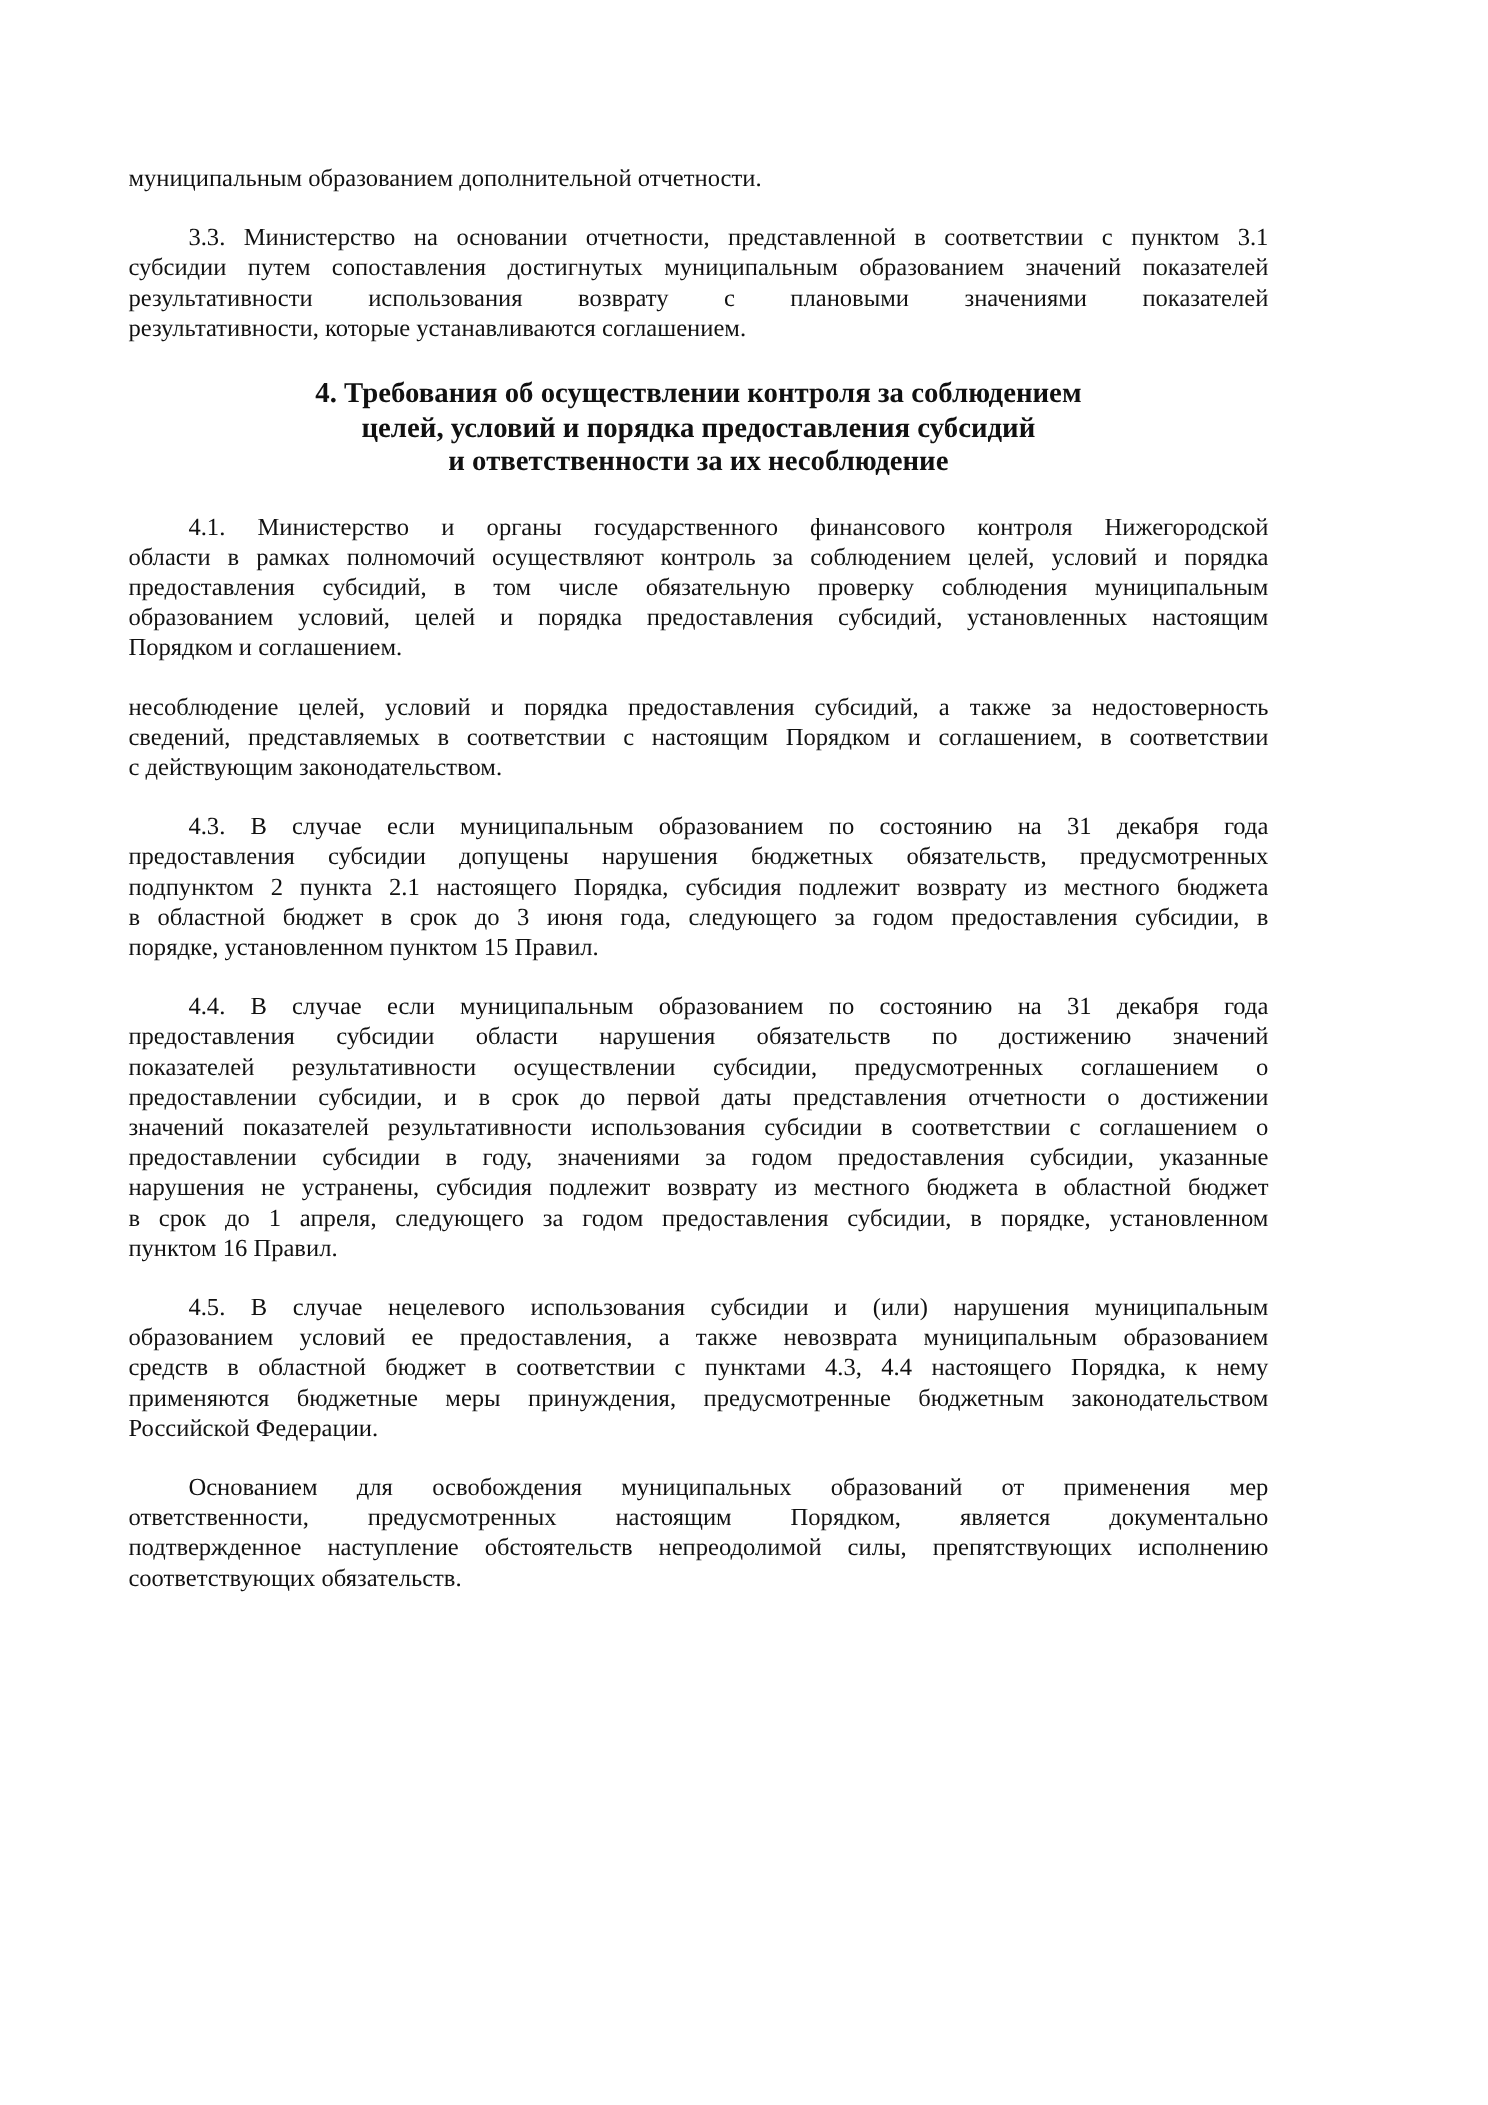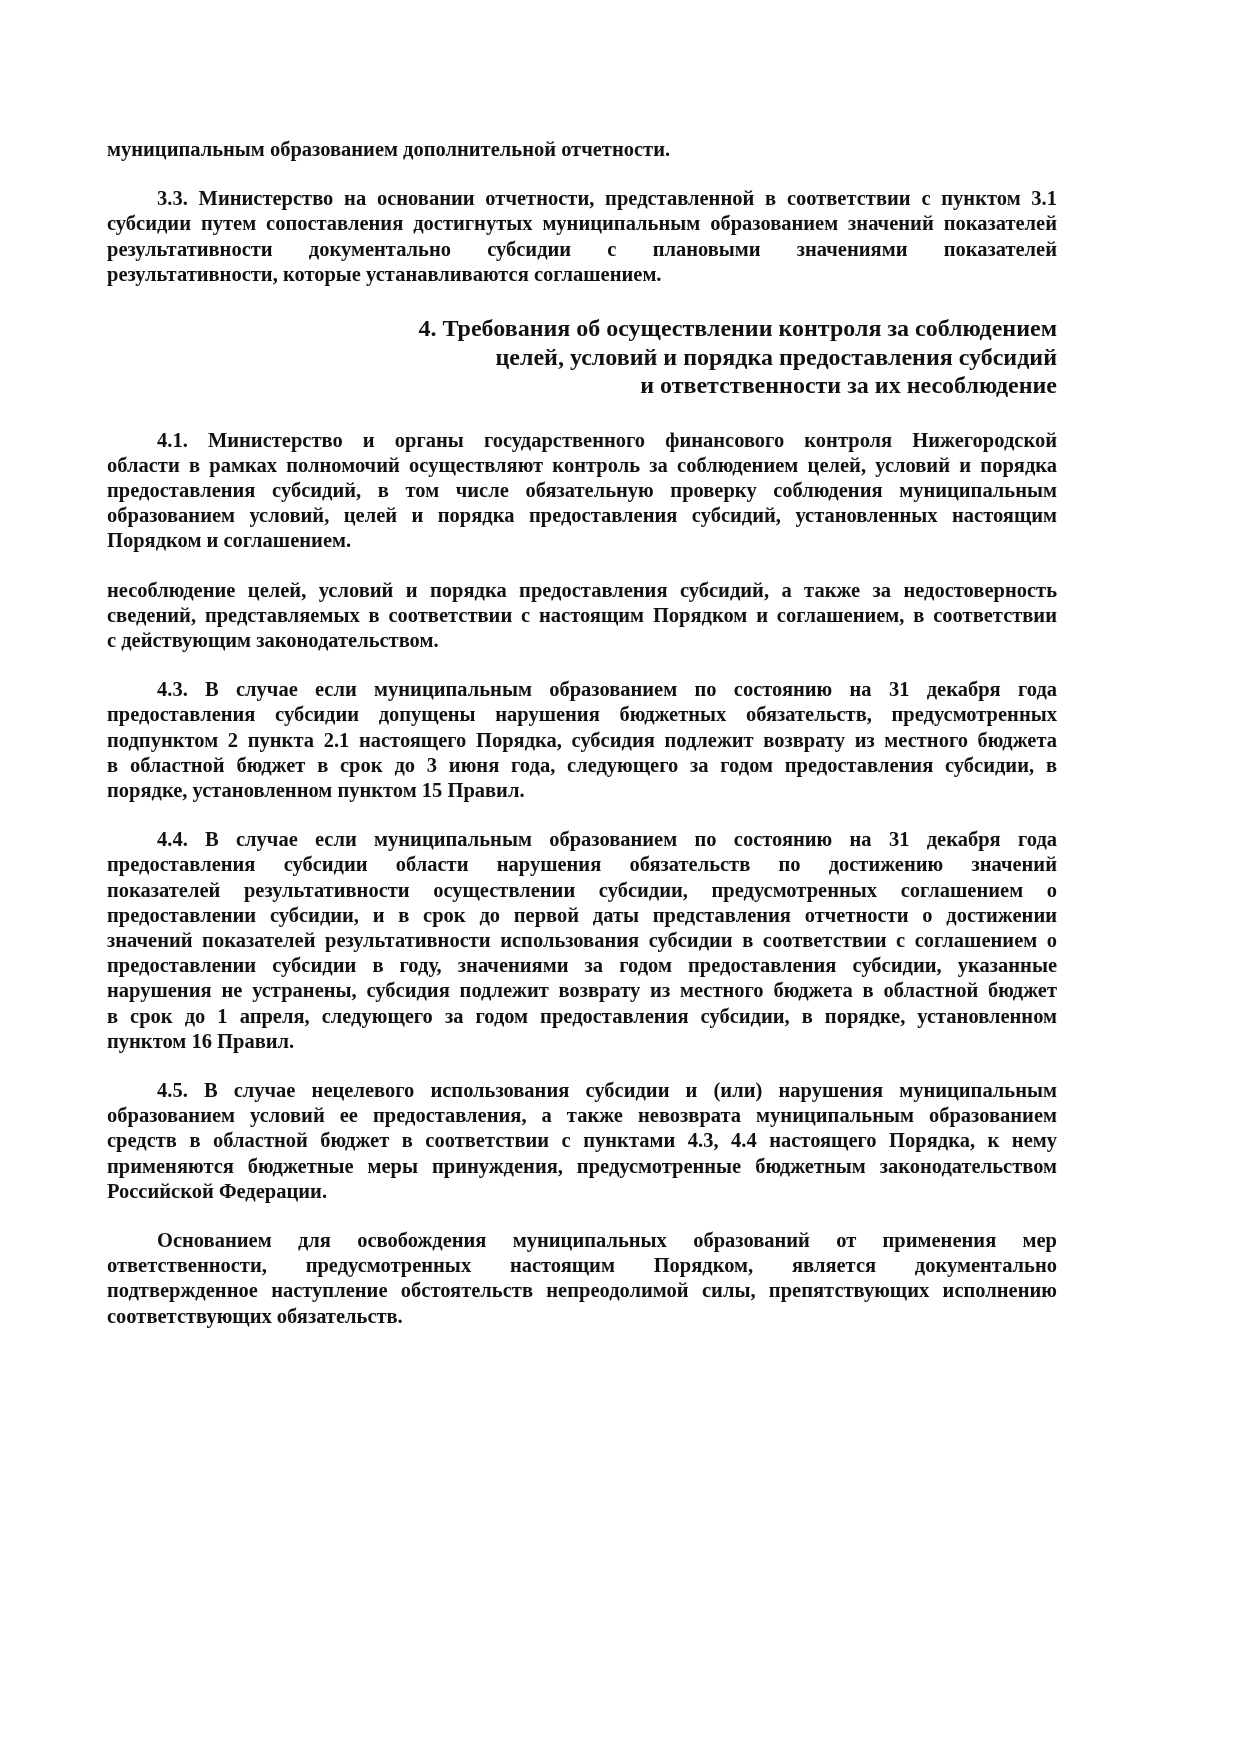"муниципальным образованием" .para { font-weight: bold -> none }
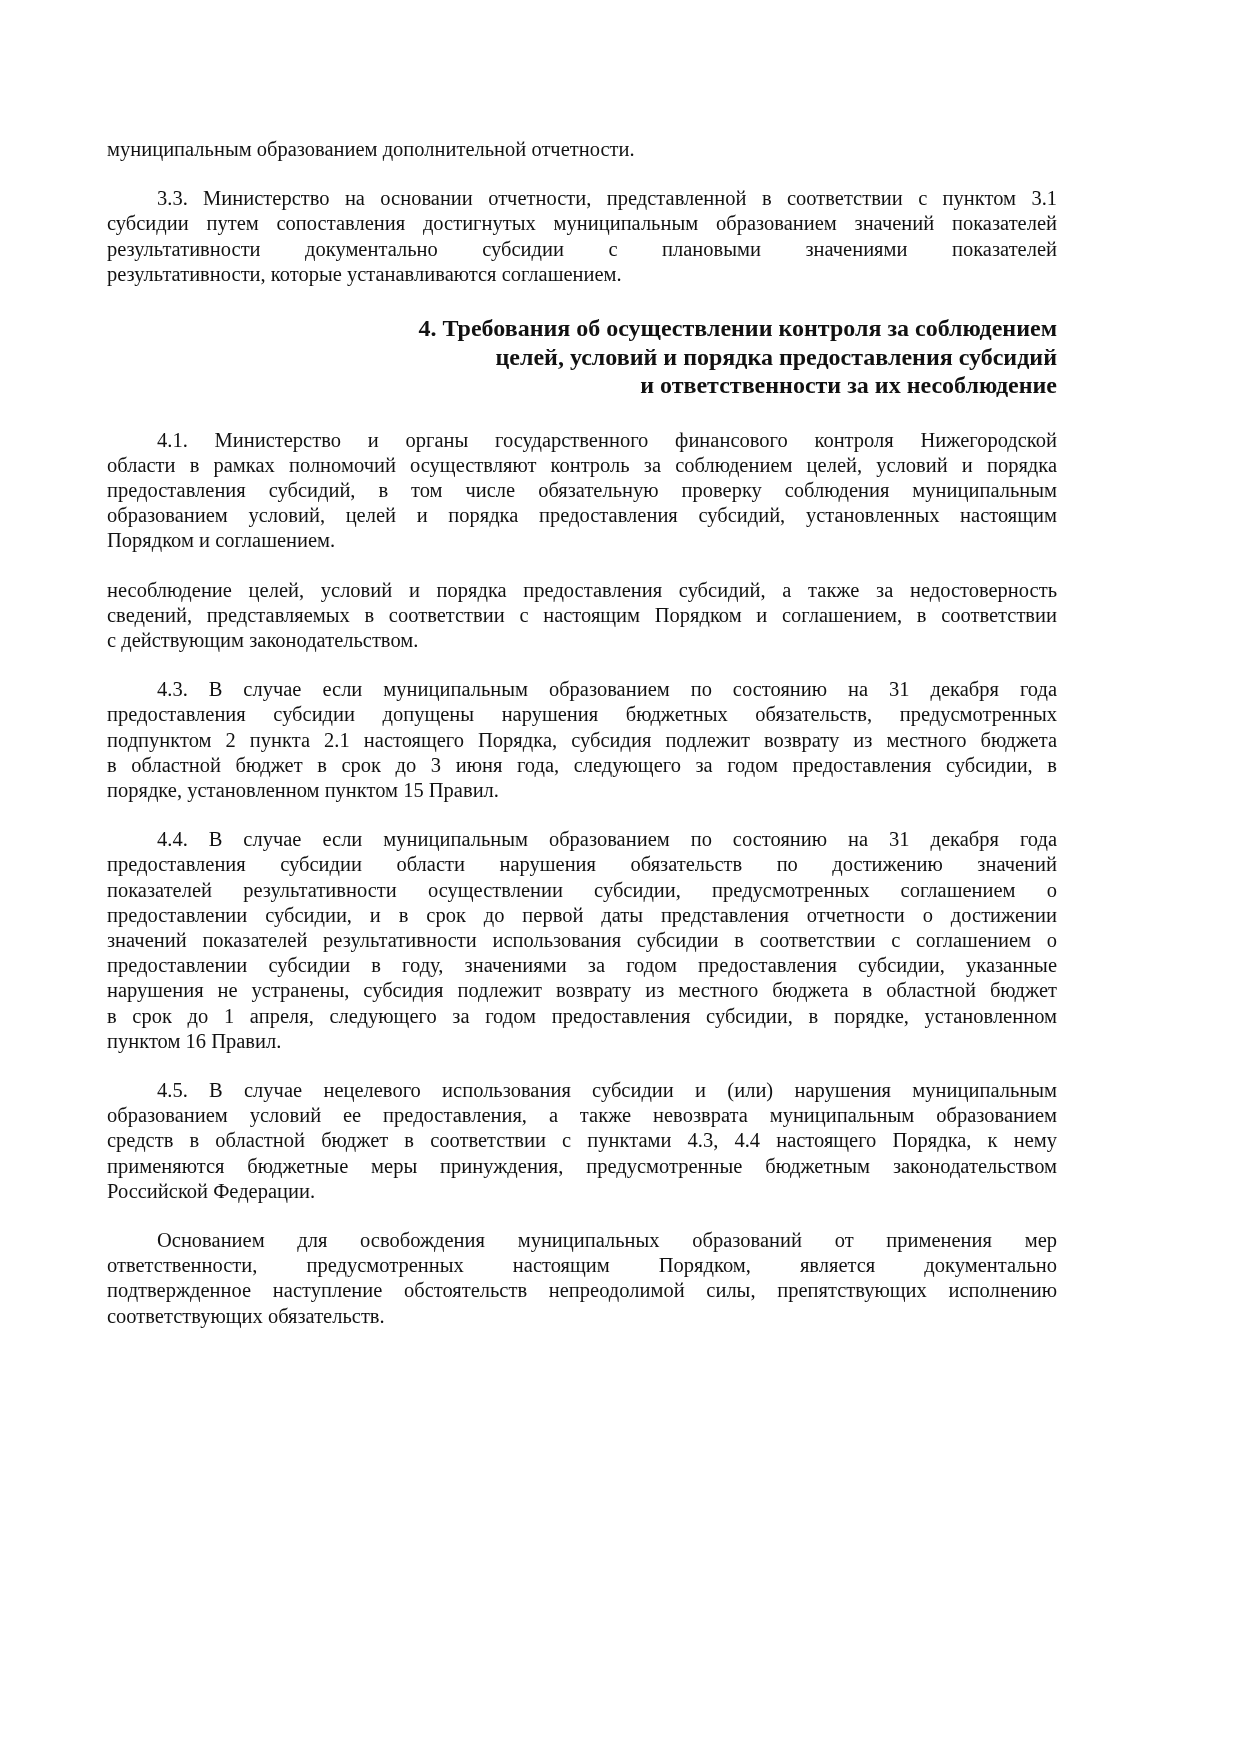"результативности документально субсидии" span.line { text: документально субсидии -> использования возврату }
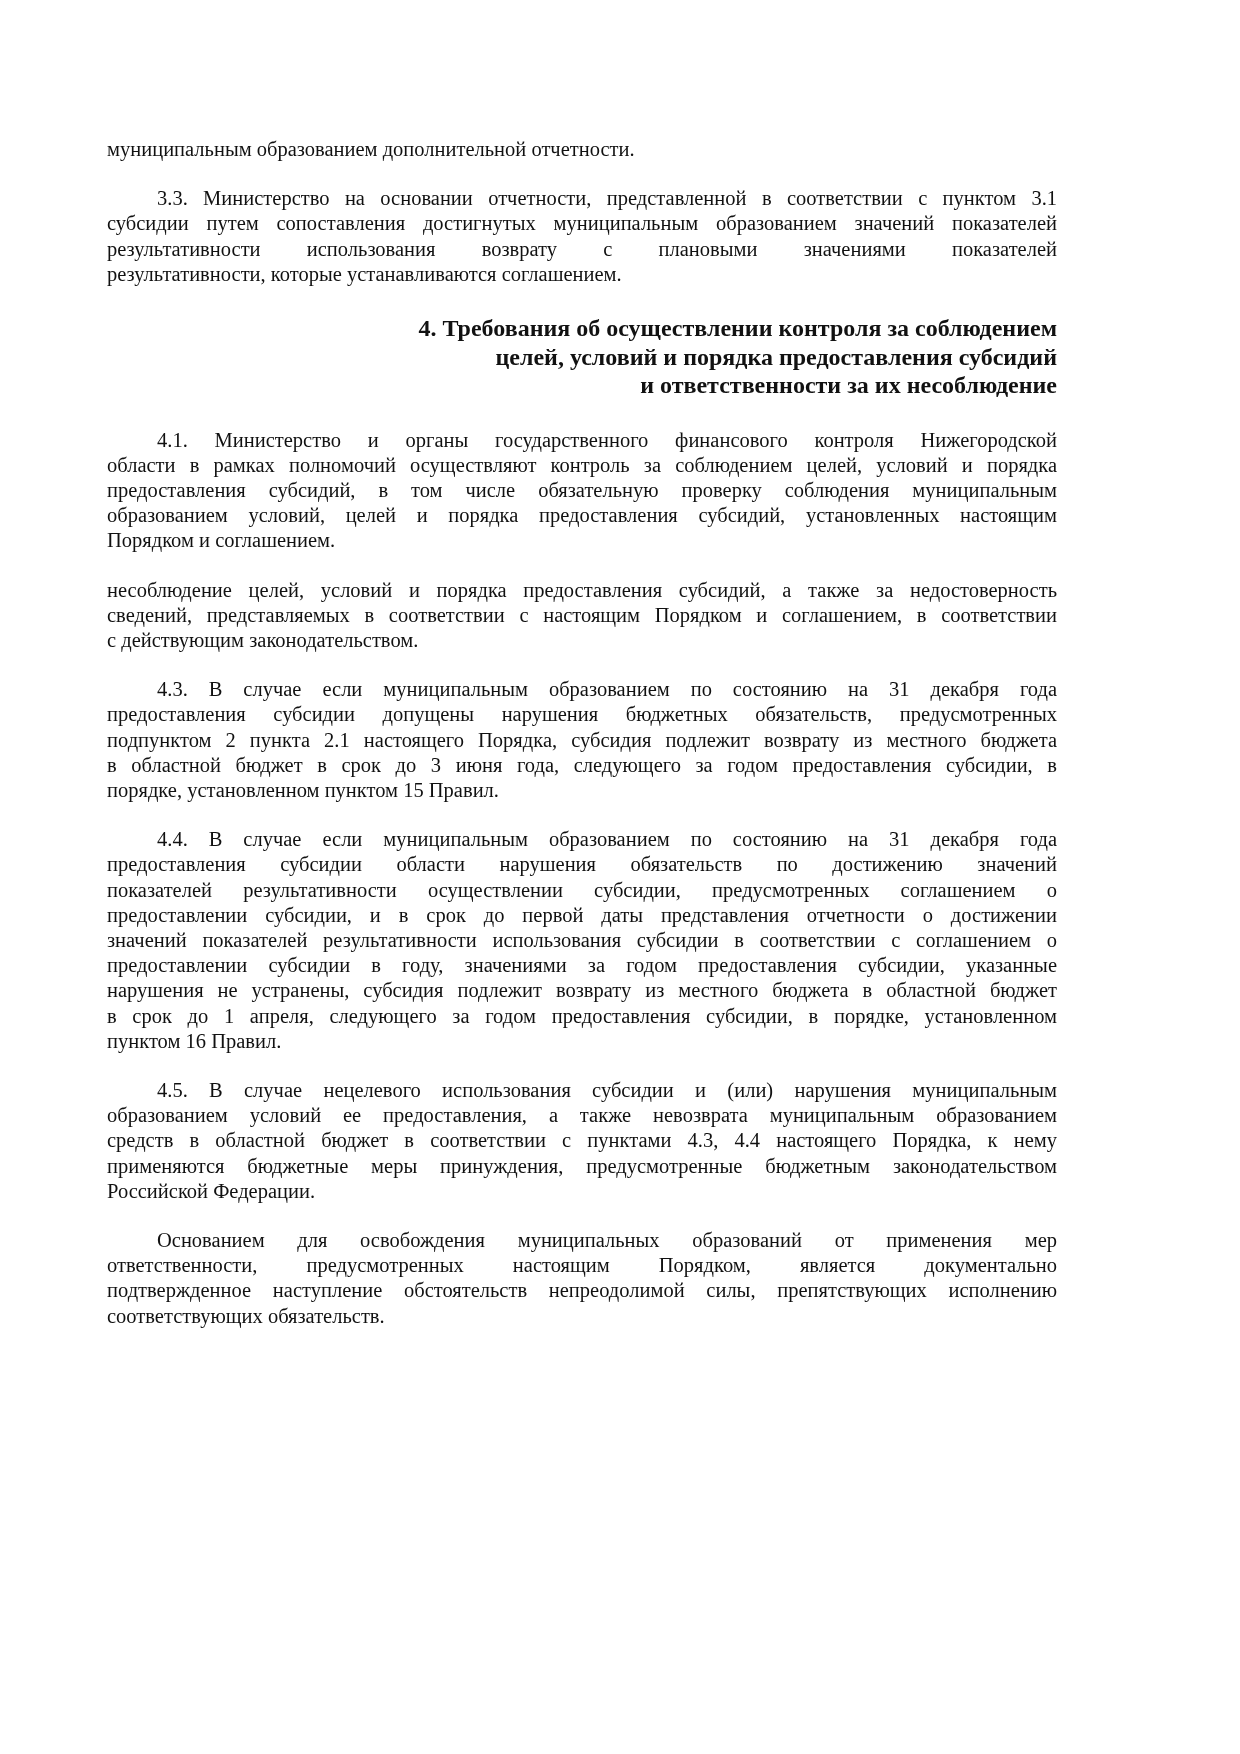"4. Требования об осуществлении контроля" .heading .hline { text-align: right -> center }
